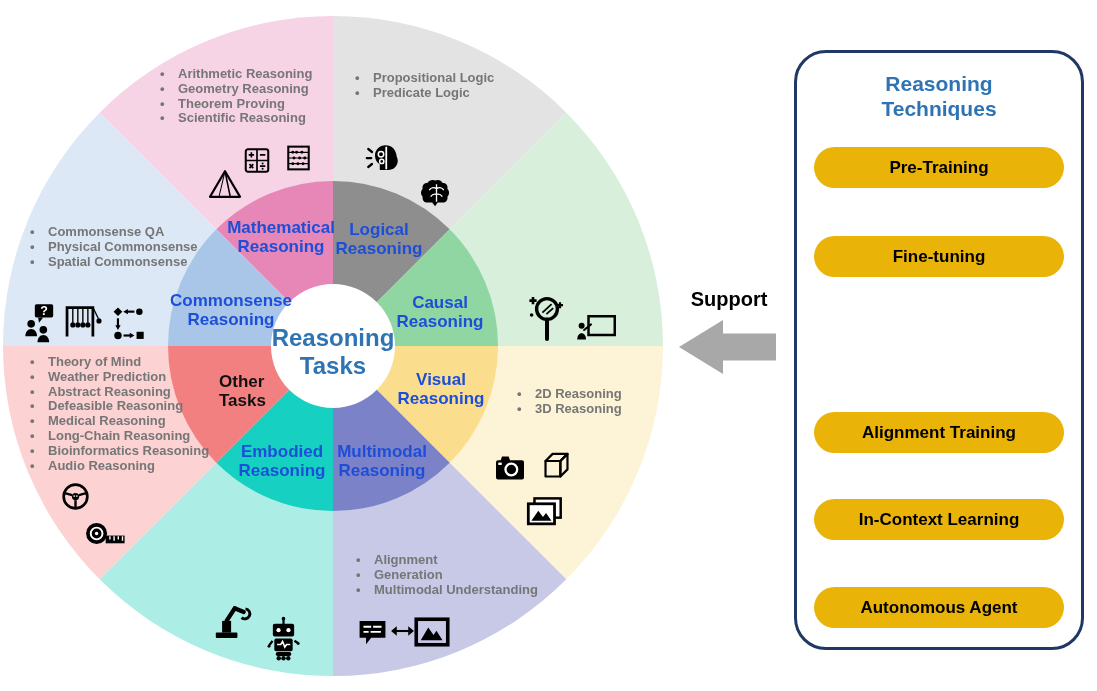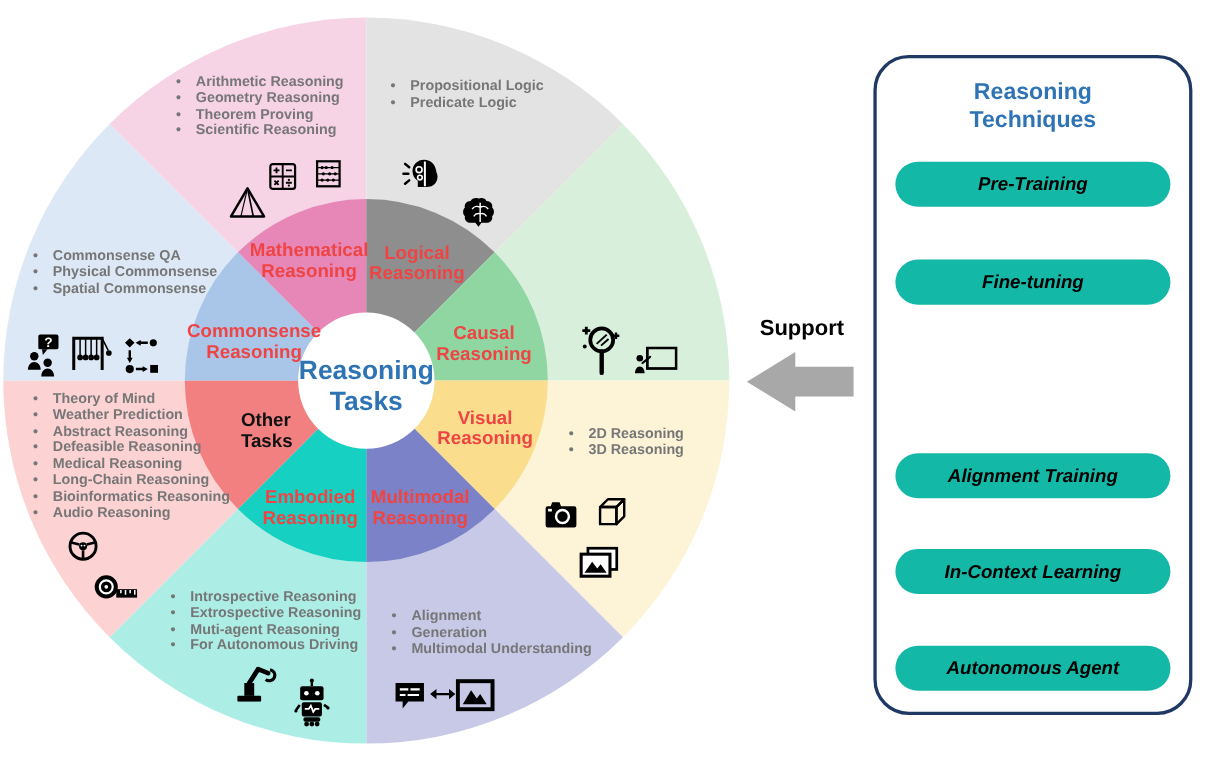"Pre-Training" .pill { background: #14b8a6 -> #eab308; font-style: italic -> none }
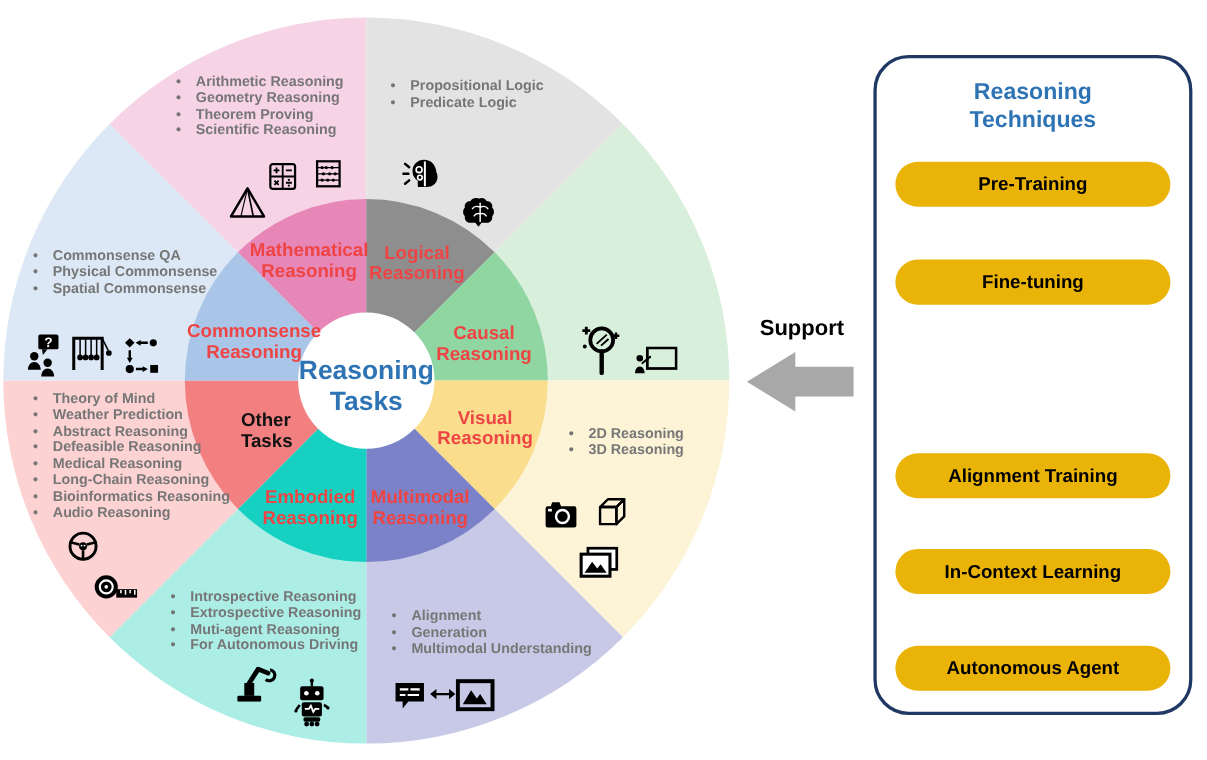"Mathematical" .seg-label { color: #ef4444 -> #1d4ed8 }
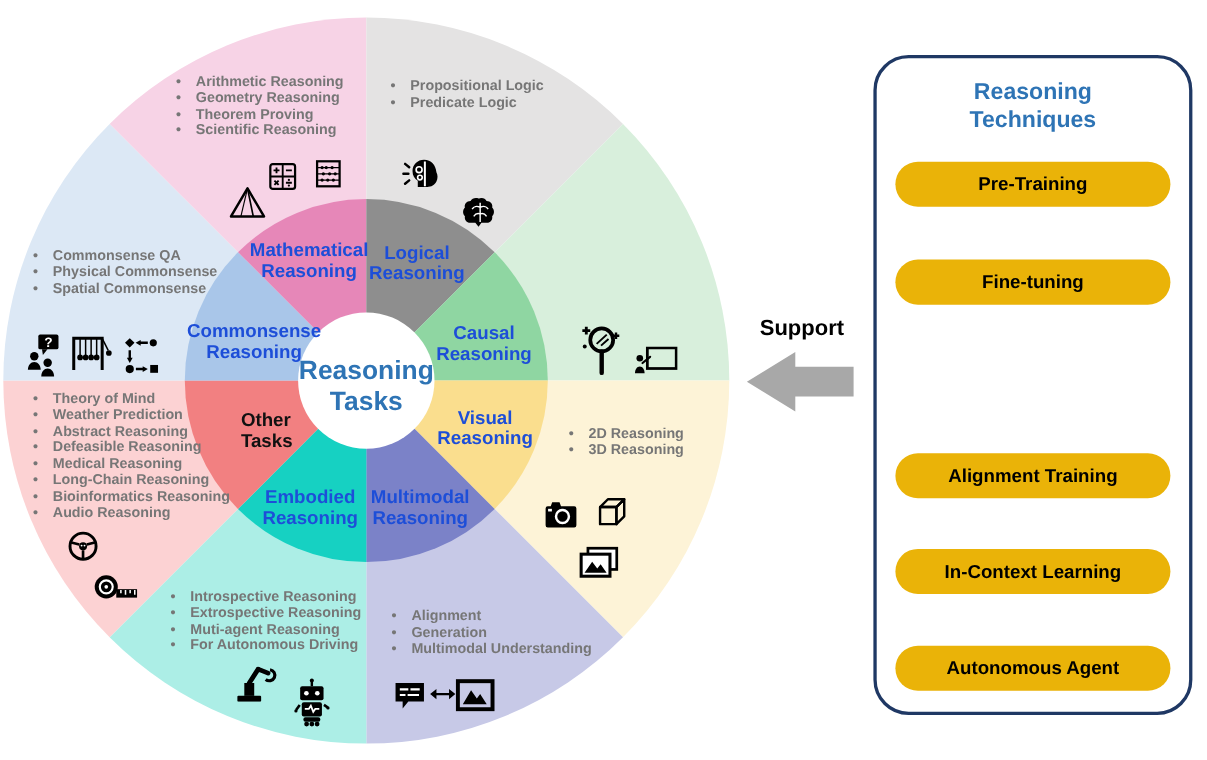"Introspective Reasoning" ul.blist { html: <ul> <li>Introspective Reasoning</li> <li>Extrospective Reasoning</li> <li>Muti-agent Reasoning</li> <li>For Autonomous Driving</li> </ul> -> none }
